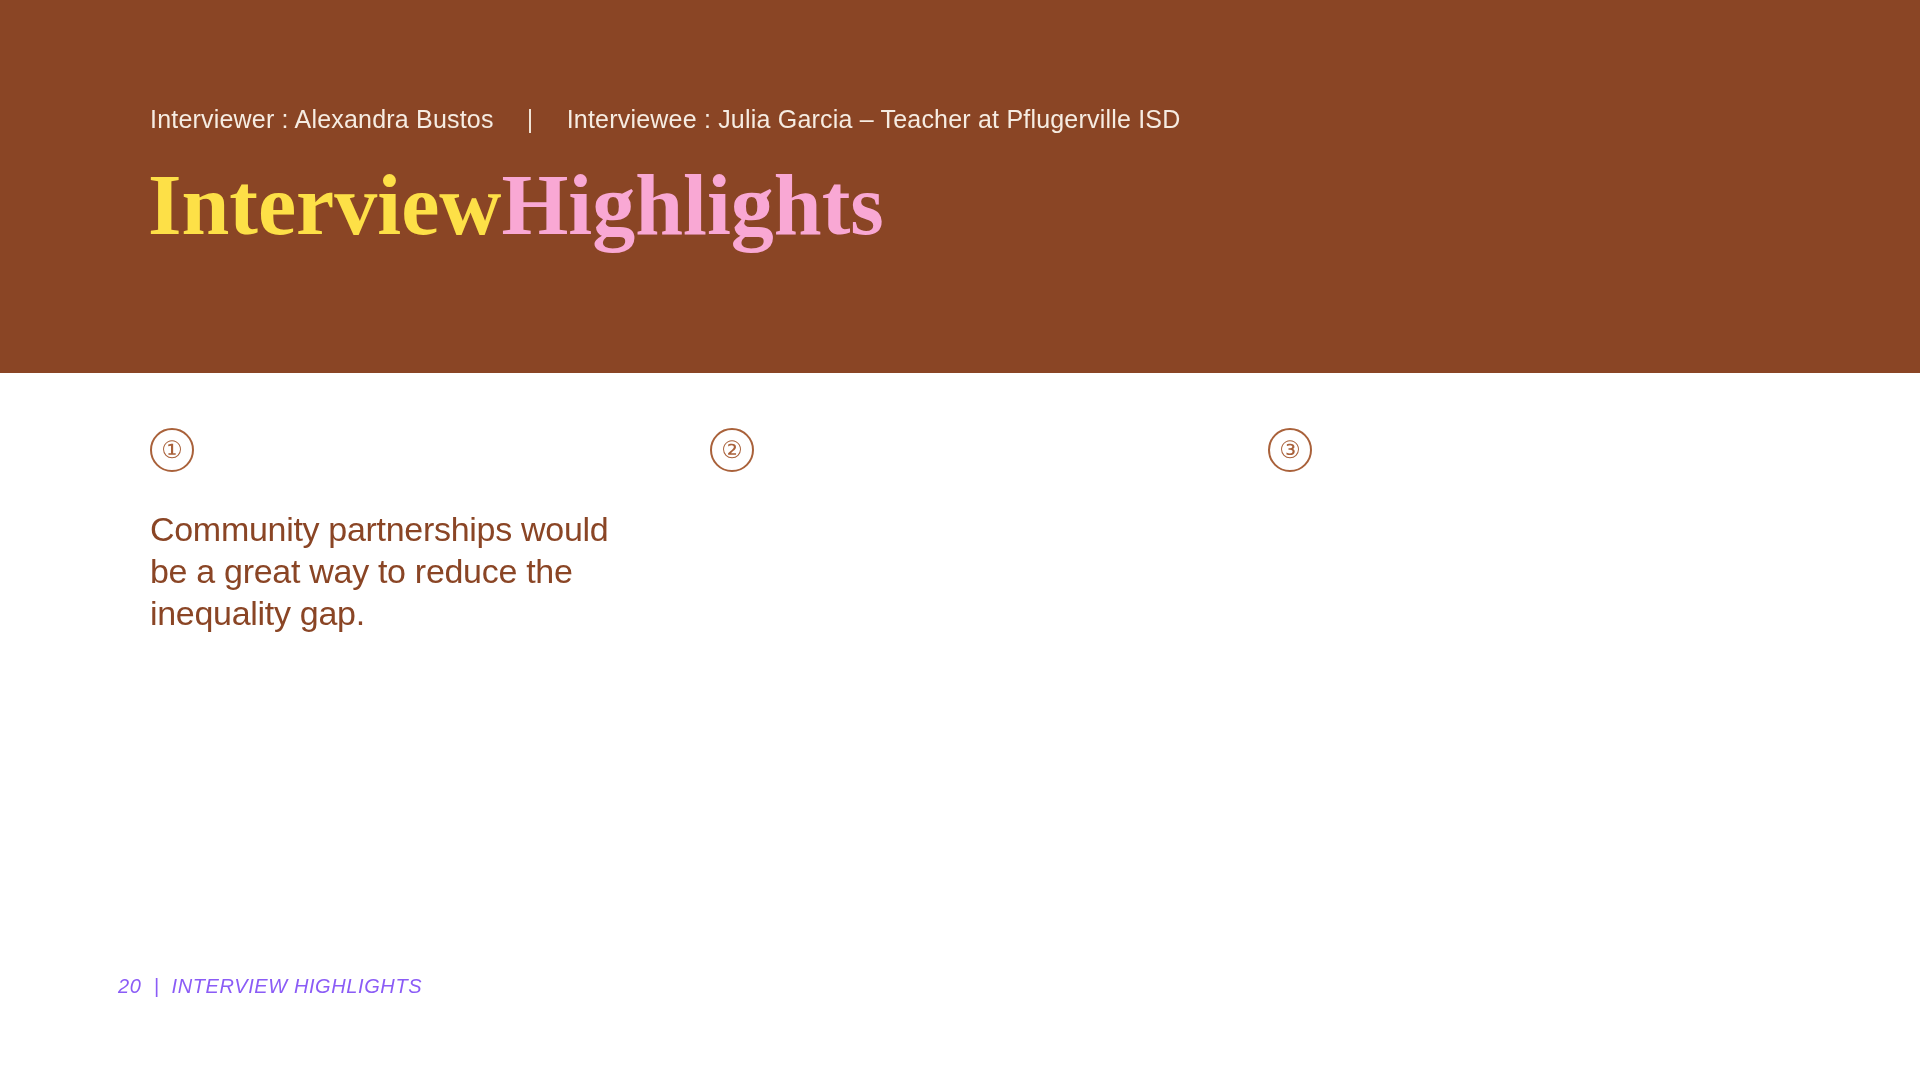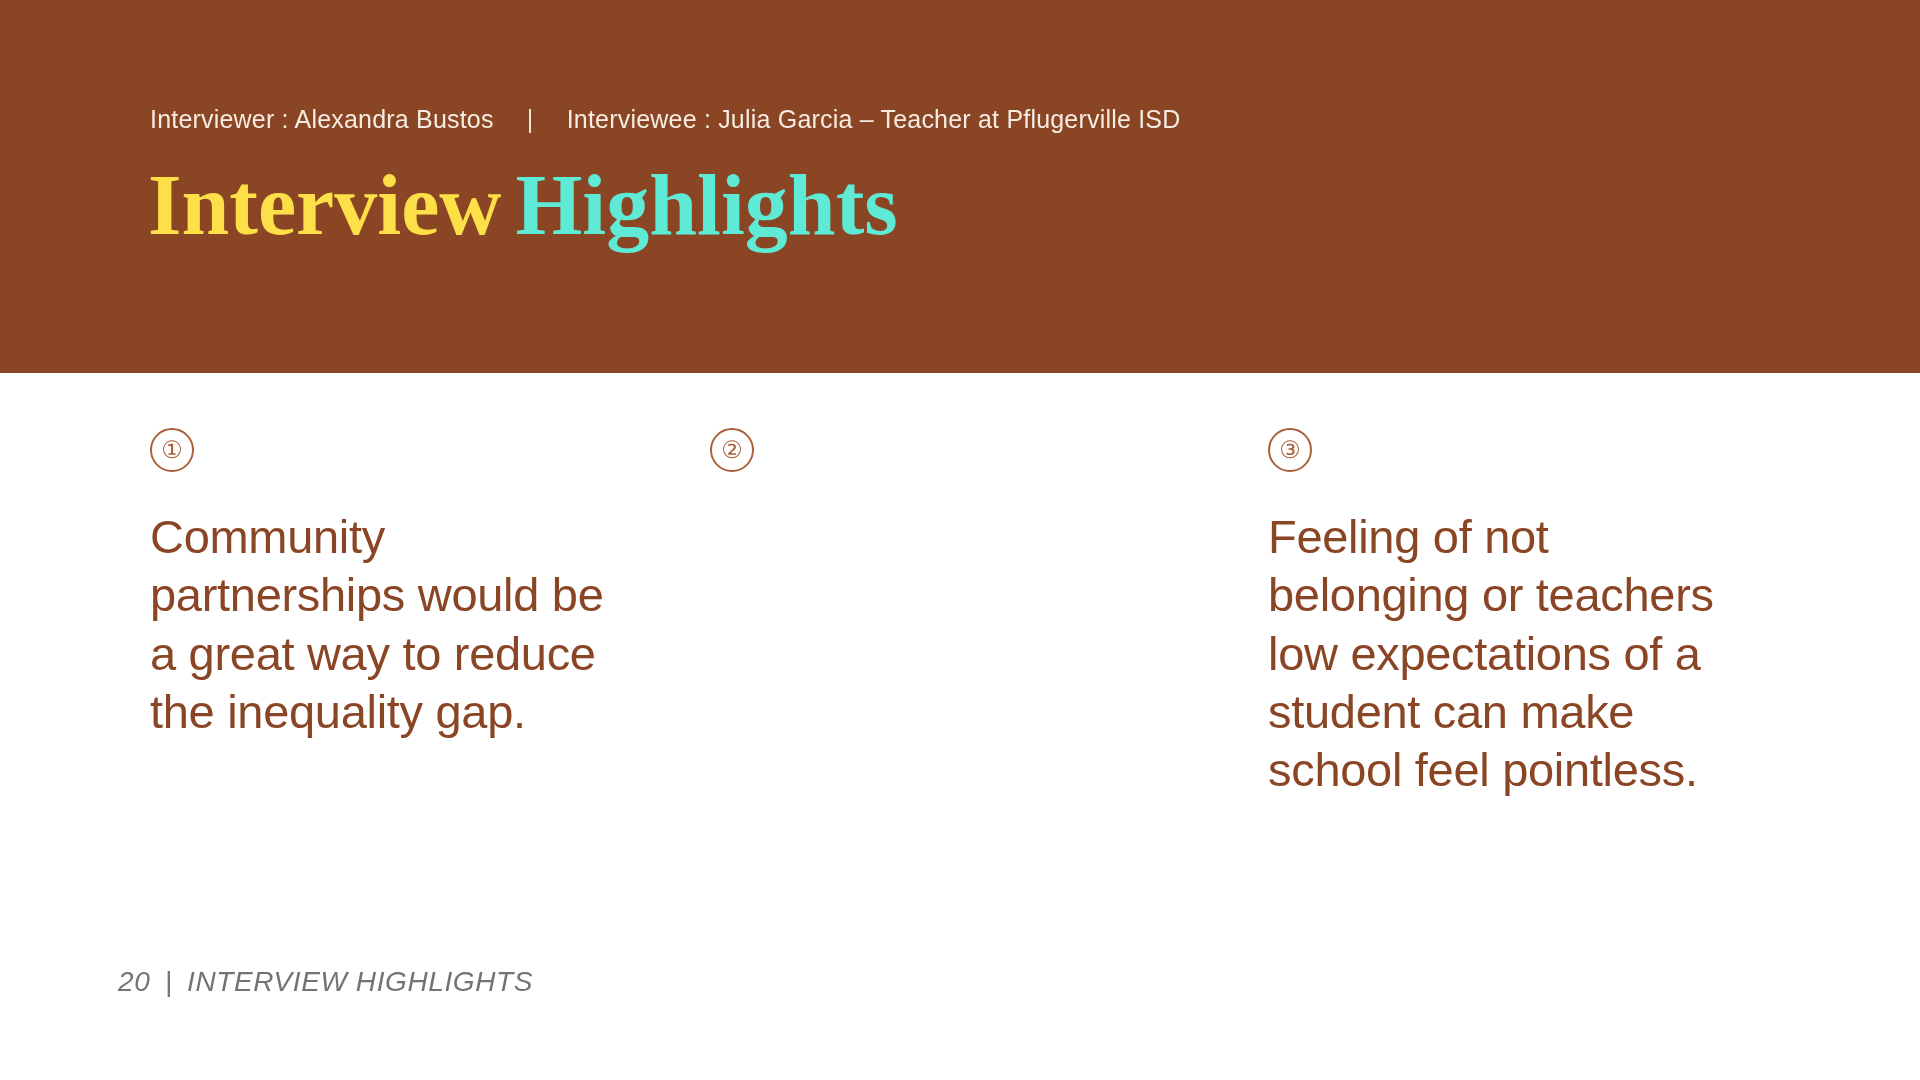"Highlights" .title .word-2 { color: #5eead4 -> #f9a8d4; margin-left: 14px -> none }
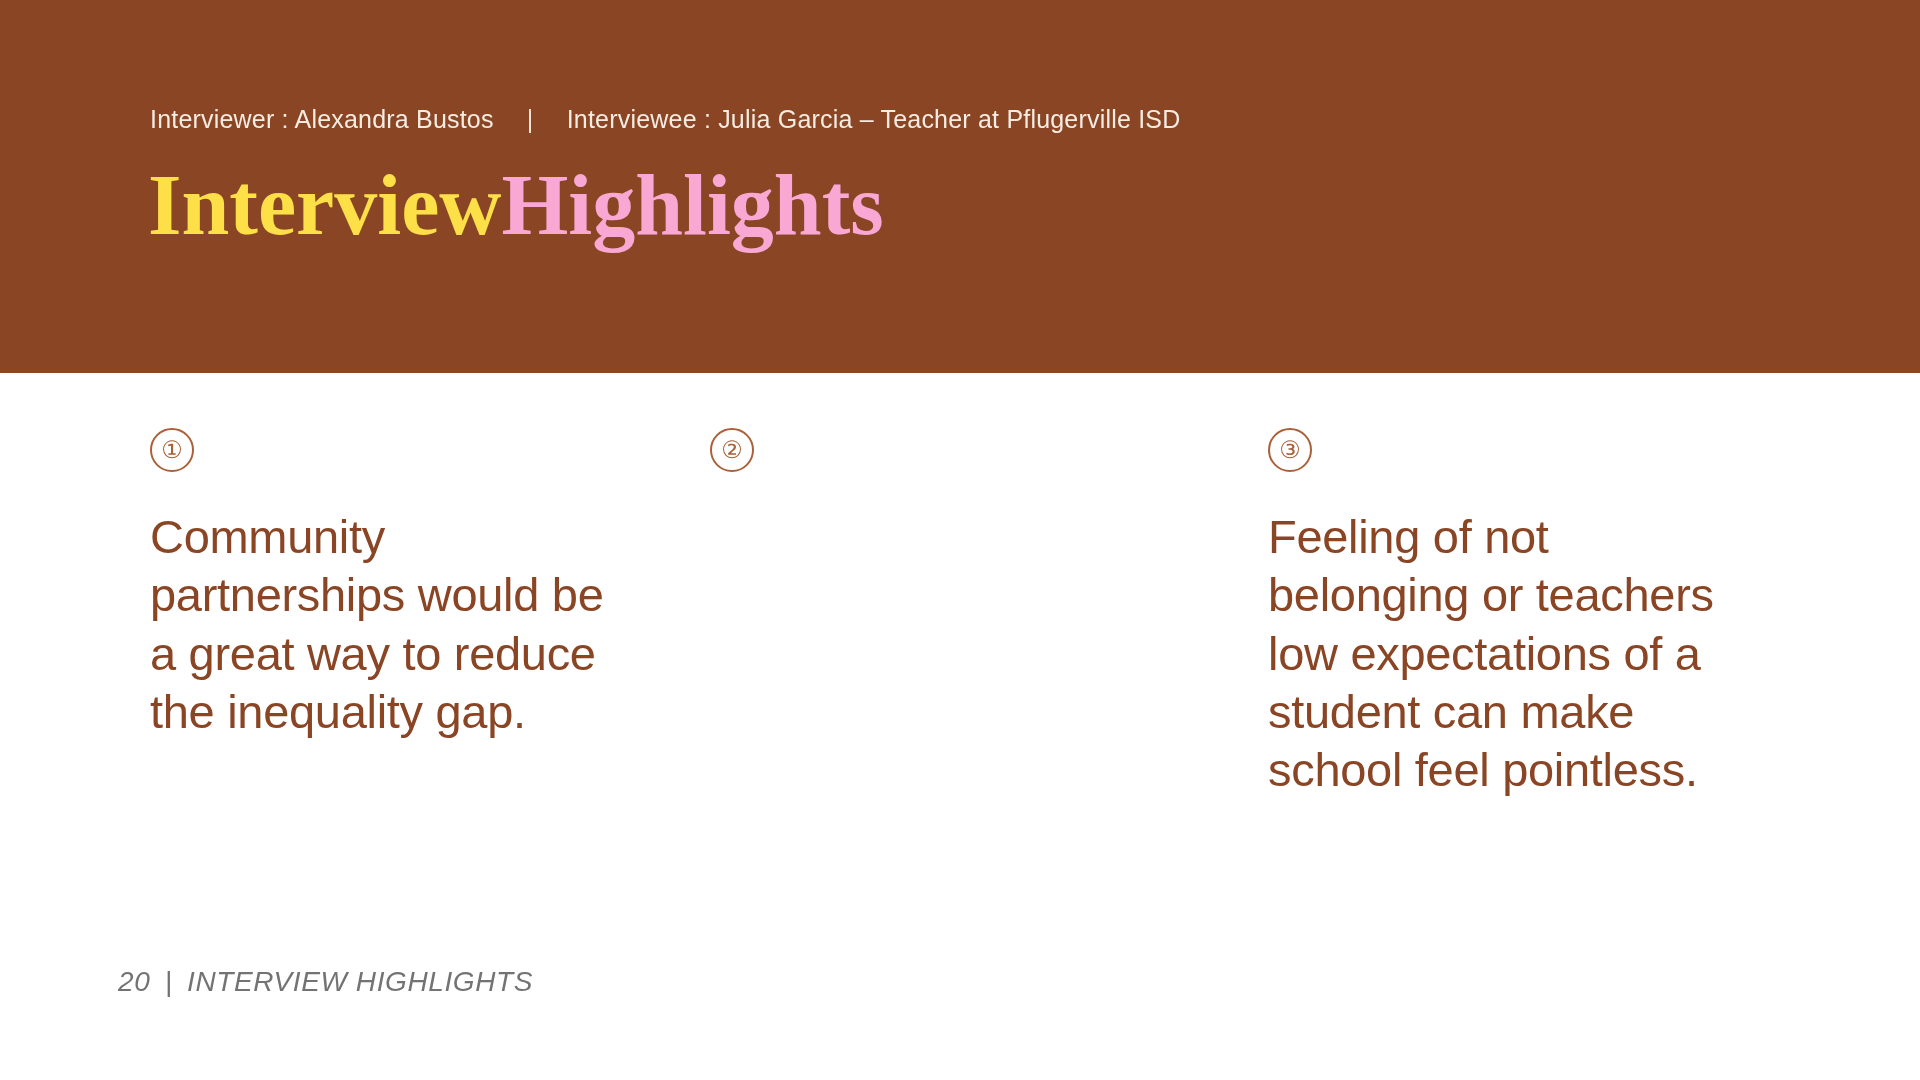"Community partnerships would be a" .col-text { font-size: 47px -> 34px }
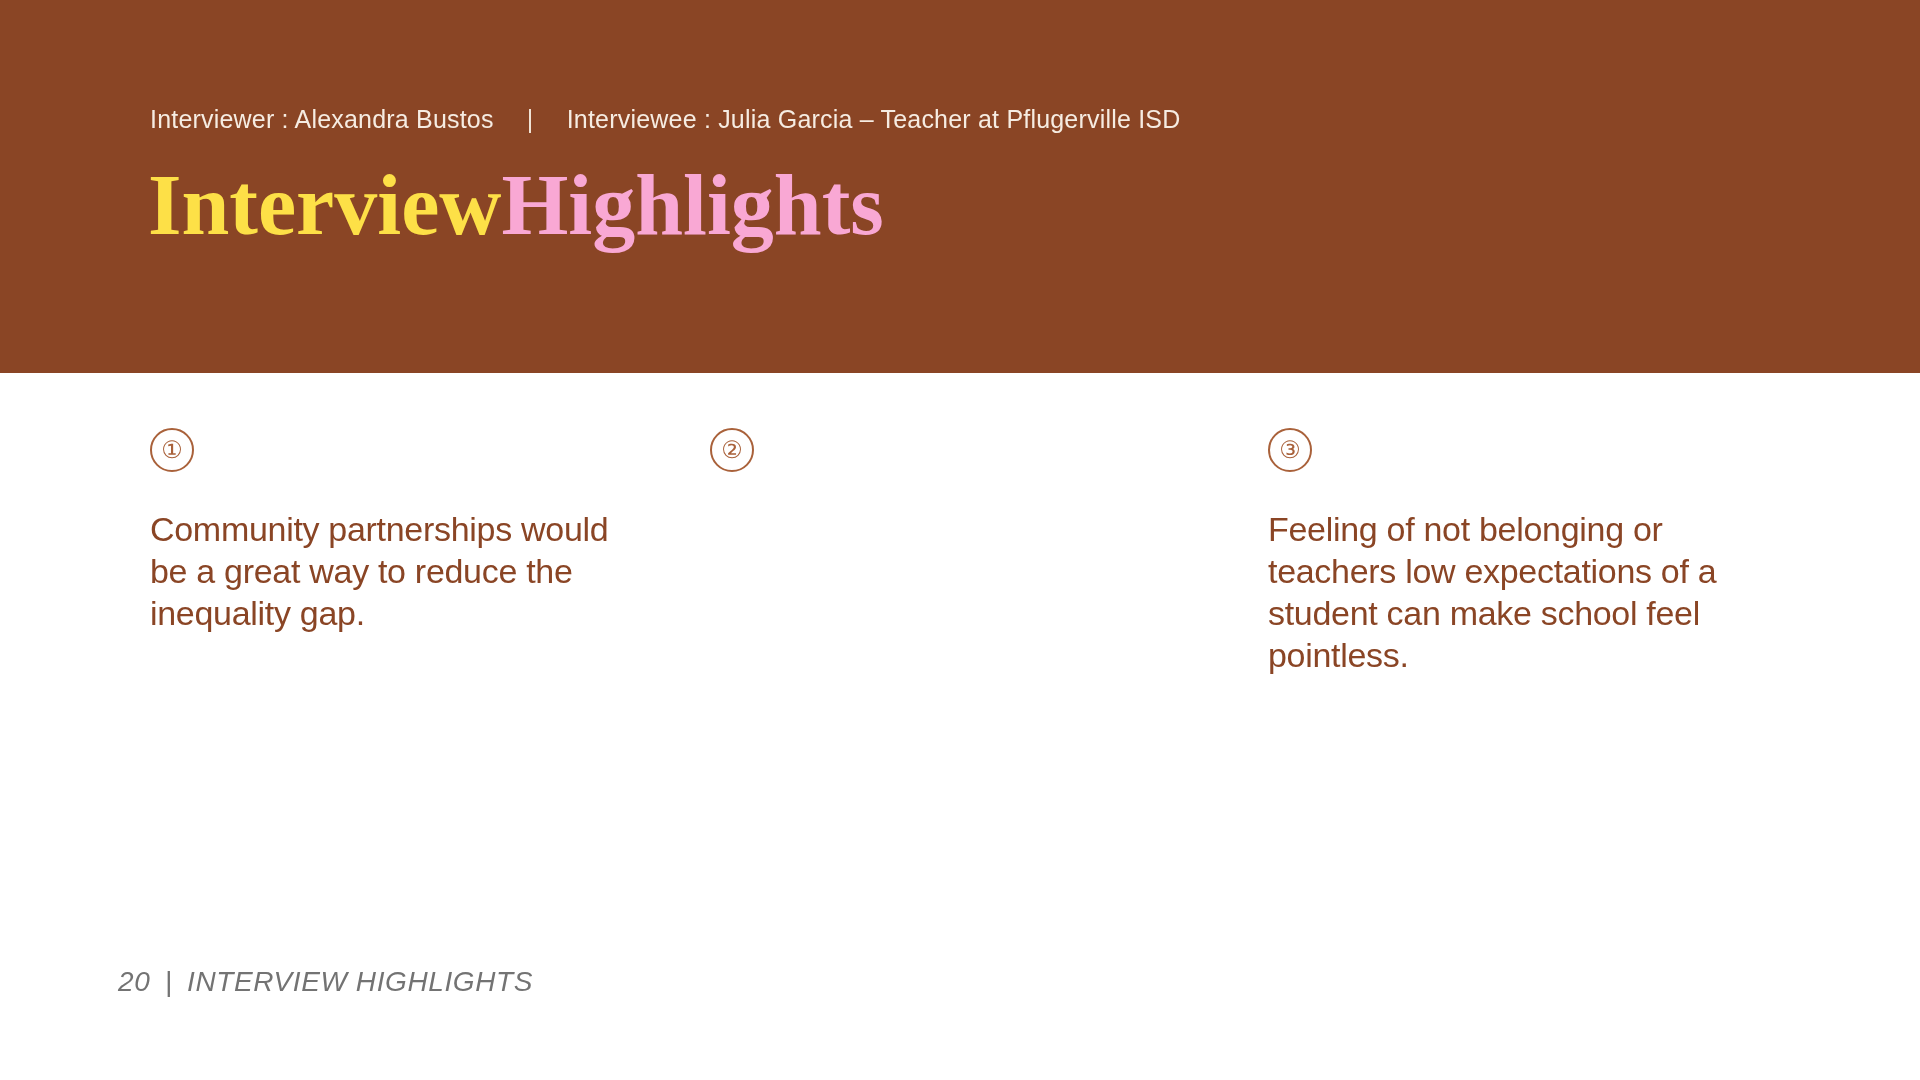"Feeling of not belonging or" div.col-text { html: <div>Feeling of not belonging or teachers low expectations of a student can make school feel pointless.</div> -> none }
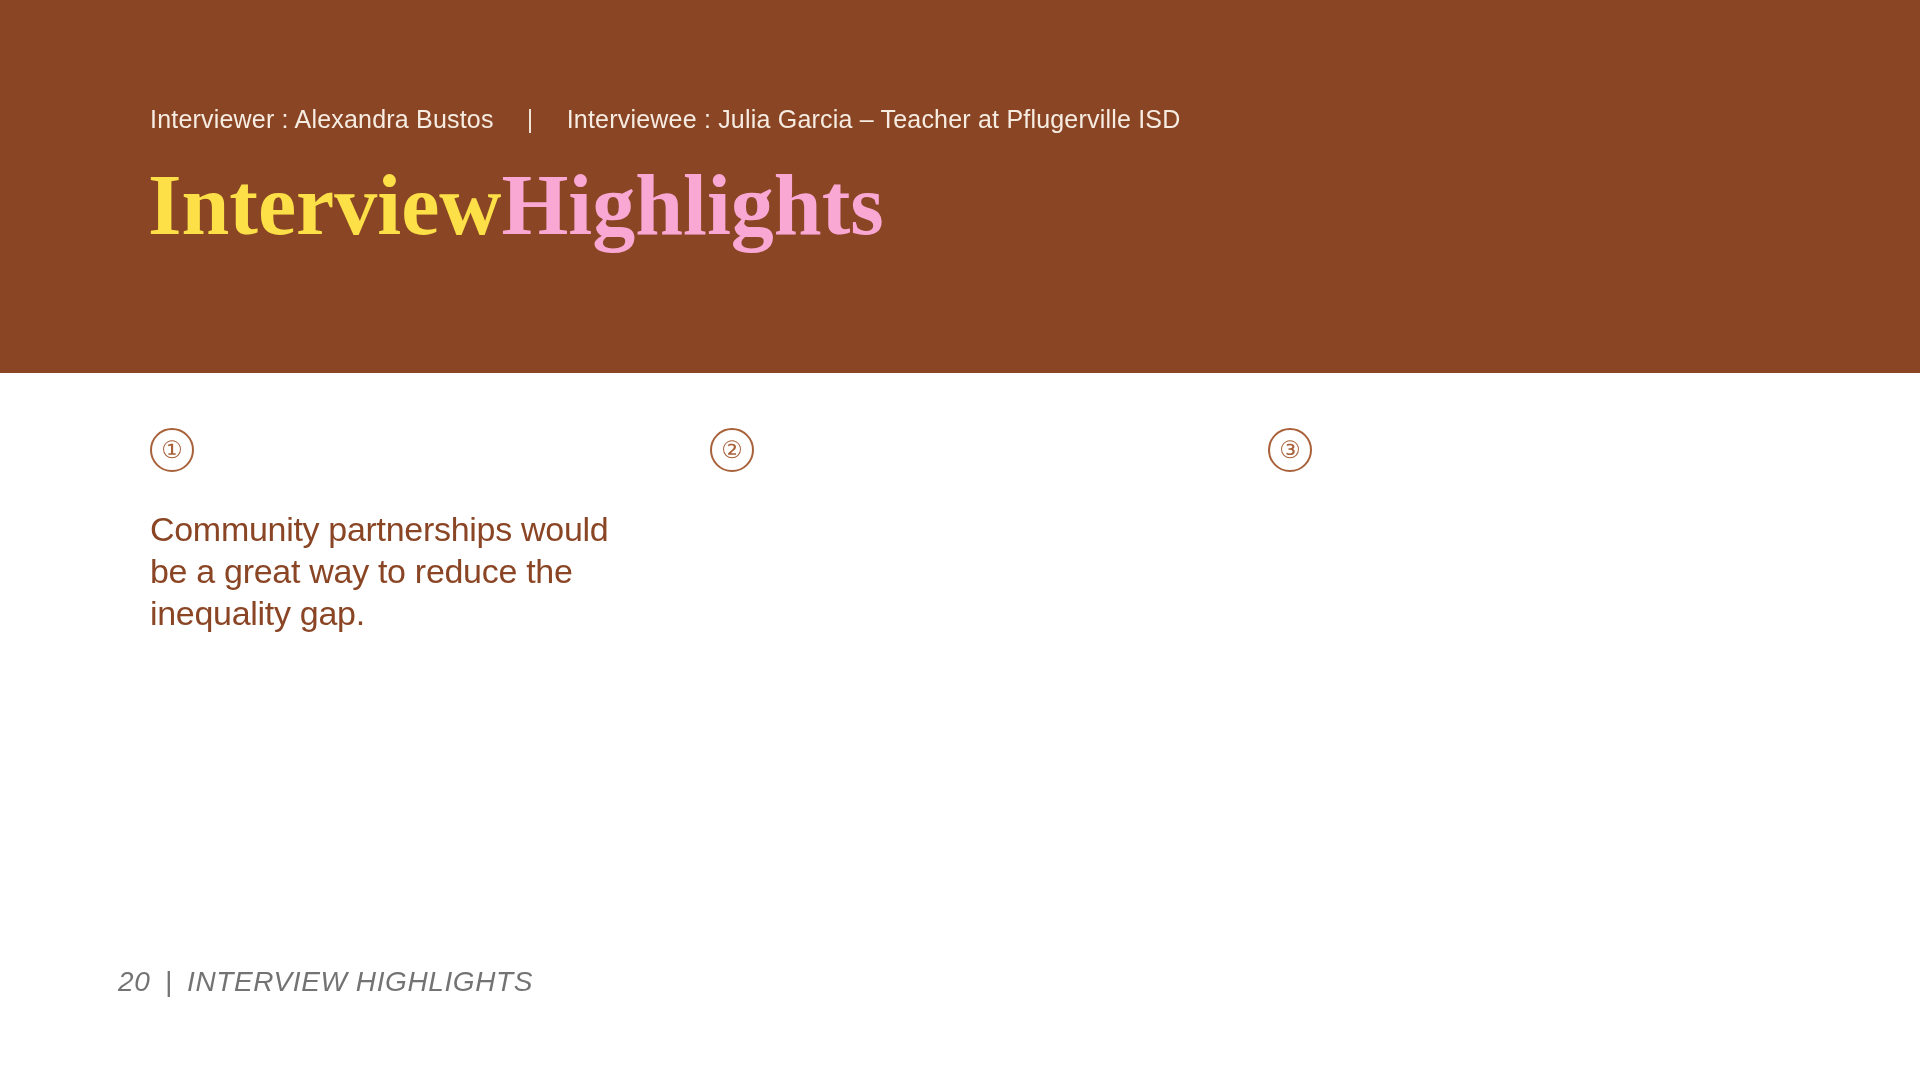"20 | INTERVIEW HIGHLIGHTS" .footer { color: #737373 -> #8b5cf6; font-size: 28px -> 20px }
